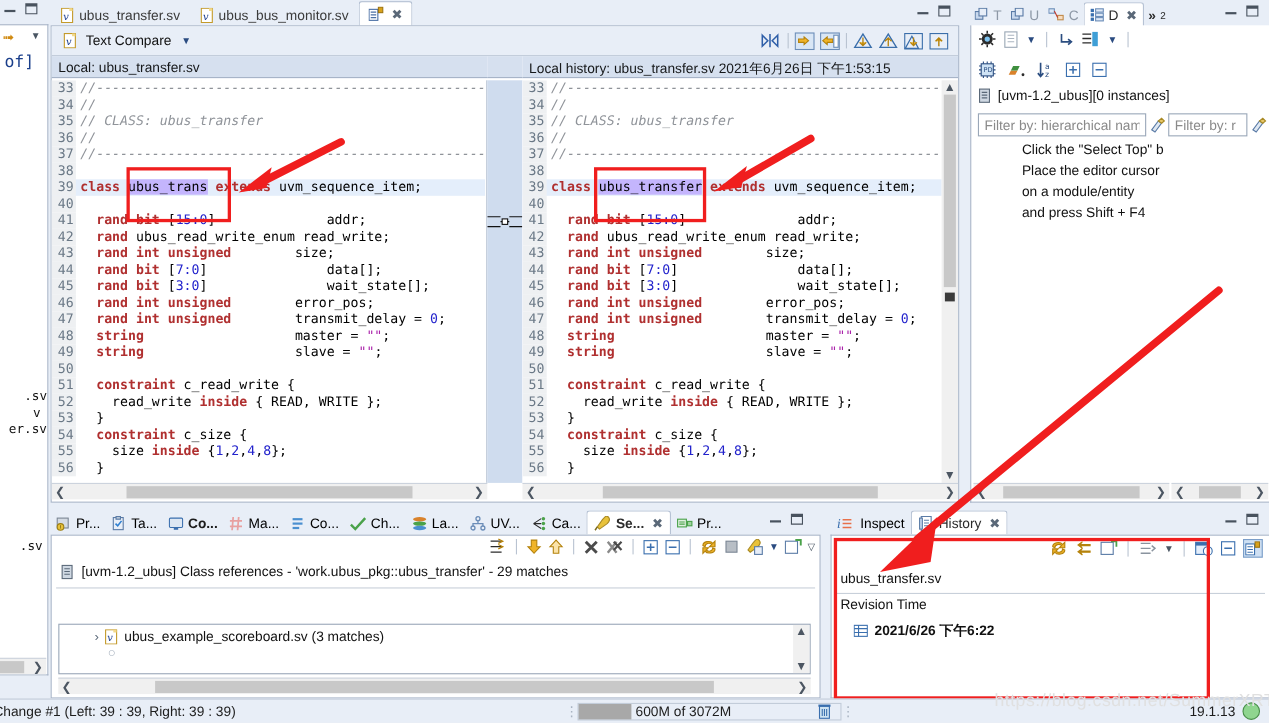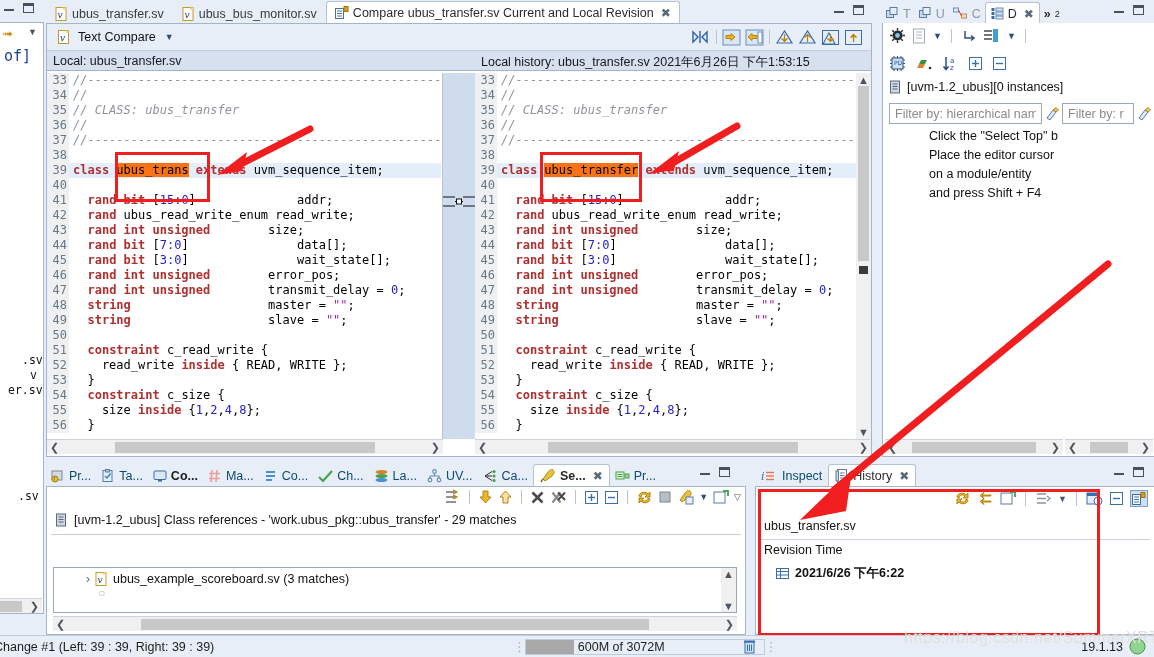"Compare ubus_transfer.sv Current and" span { html: <span>Compare ubus_transfer.sv Current and Local Revision</span> -> none }
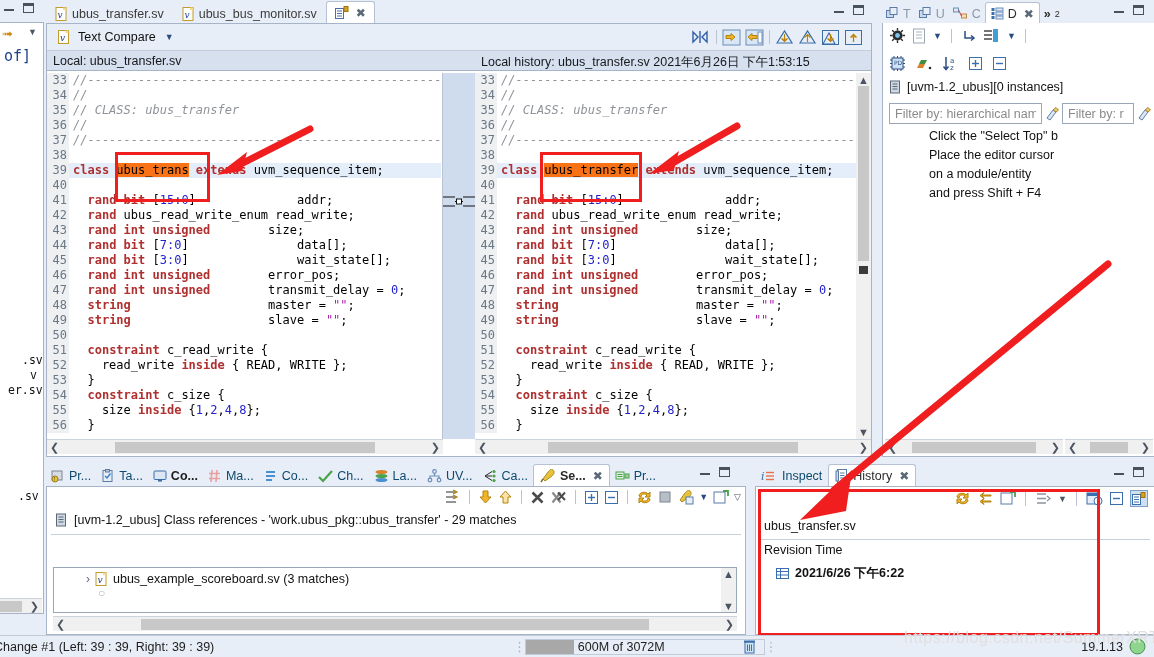"ubus_trans" .hl { background: #f97316 -> #c4b5fd }
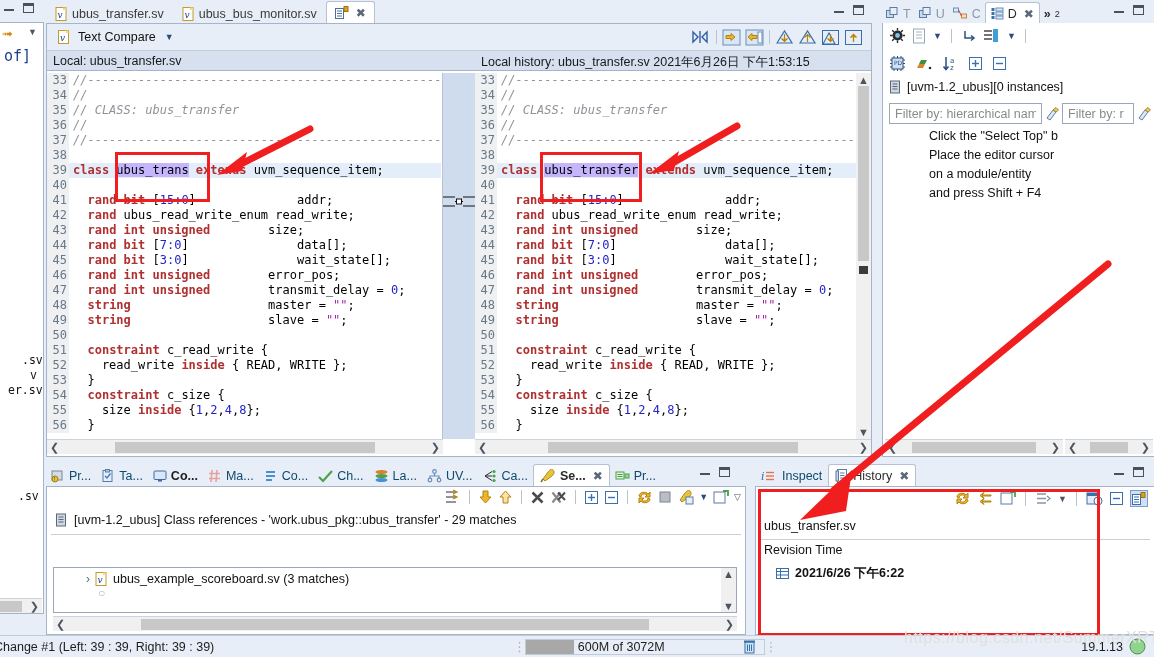"Pr..." .dimtab { color: #0c4a6e -> #000000 }
